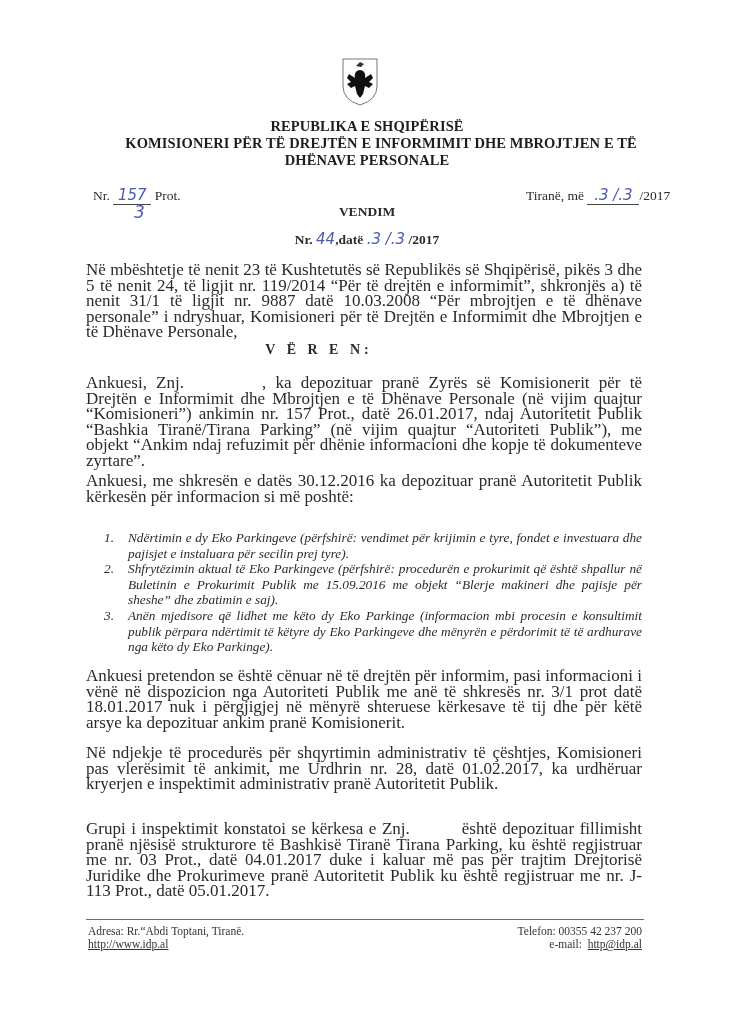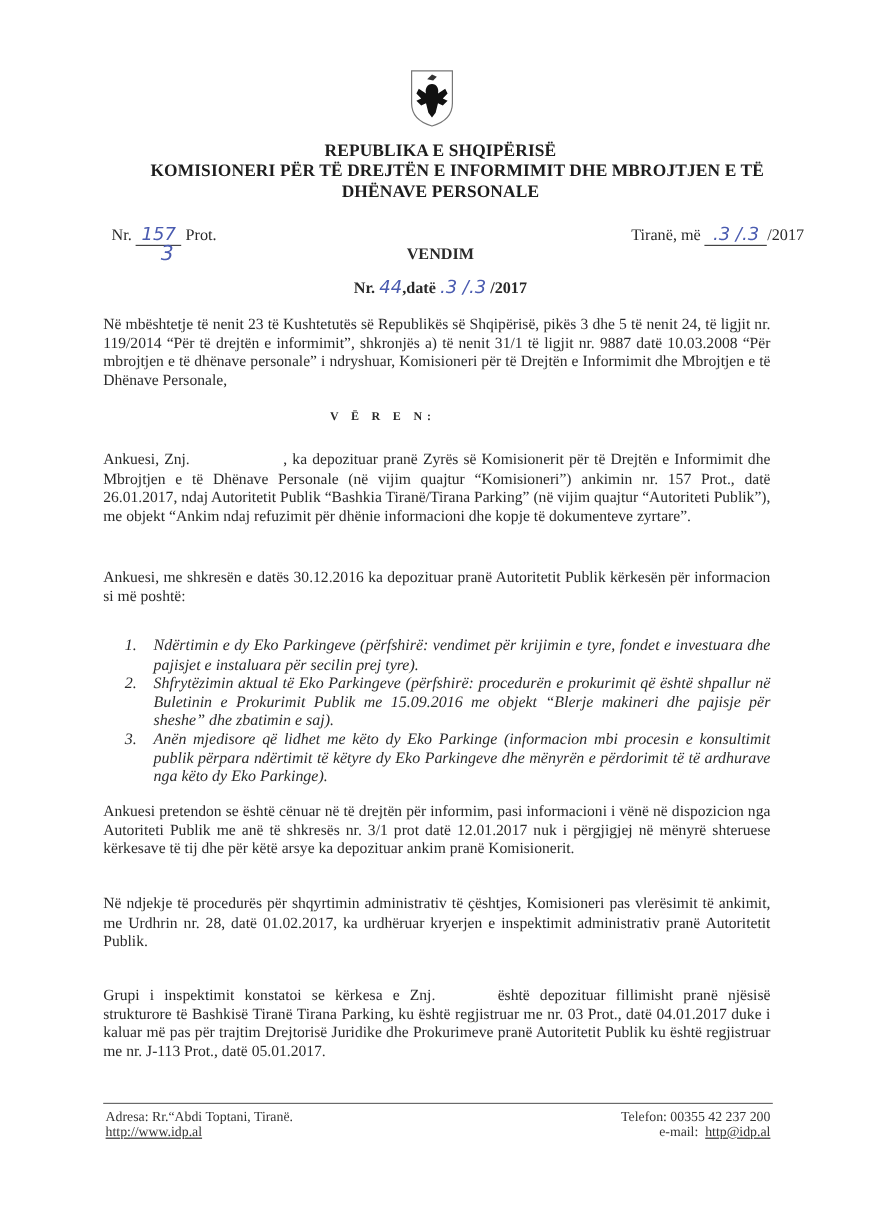"Në mbështetje të nenit 23" .para { font-size: 13px -> 17px }
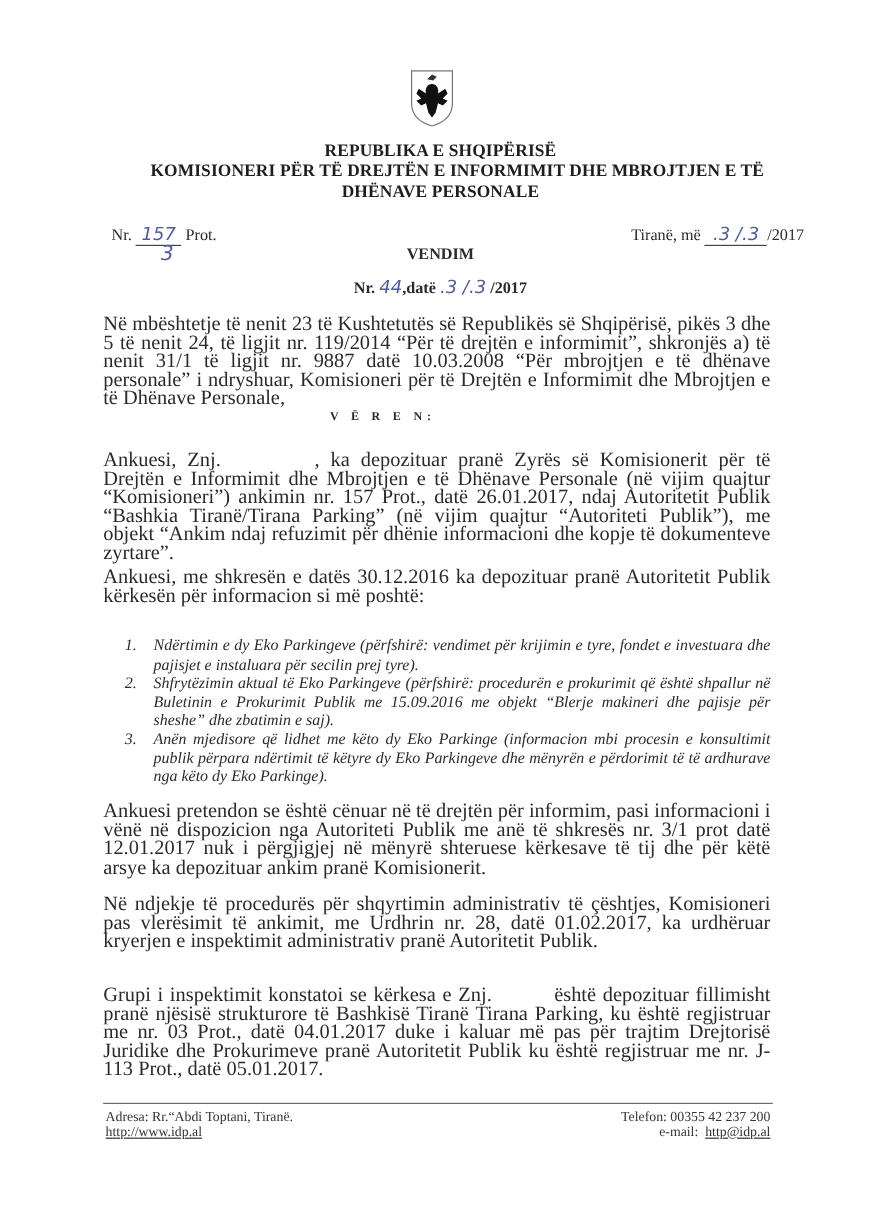"V Ë R E N:" .veren { font-size: 10px -> 14px }
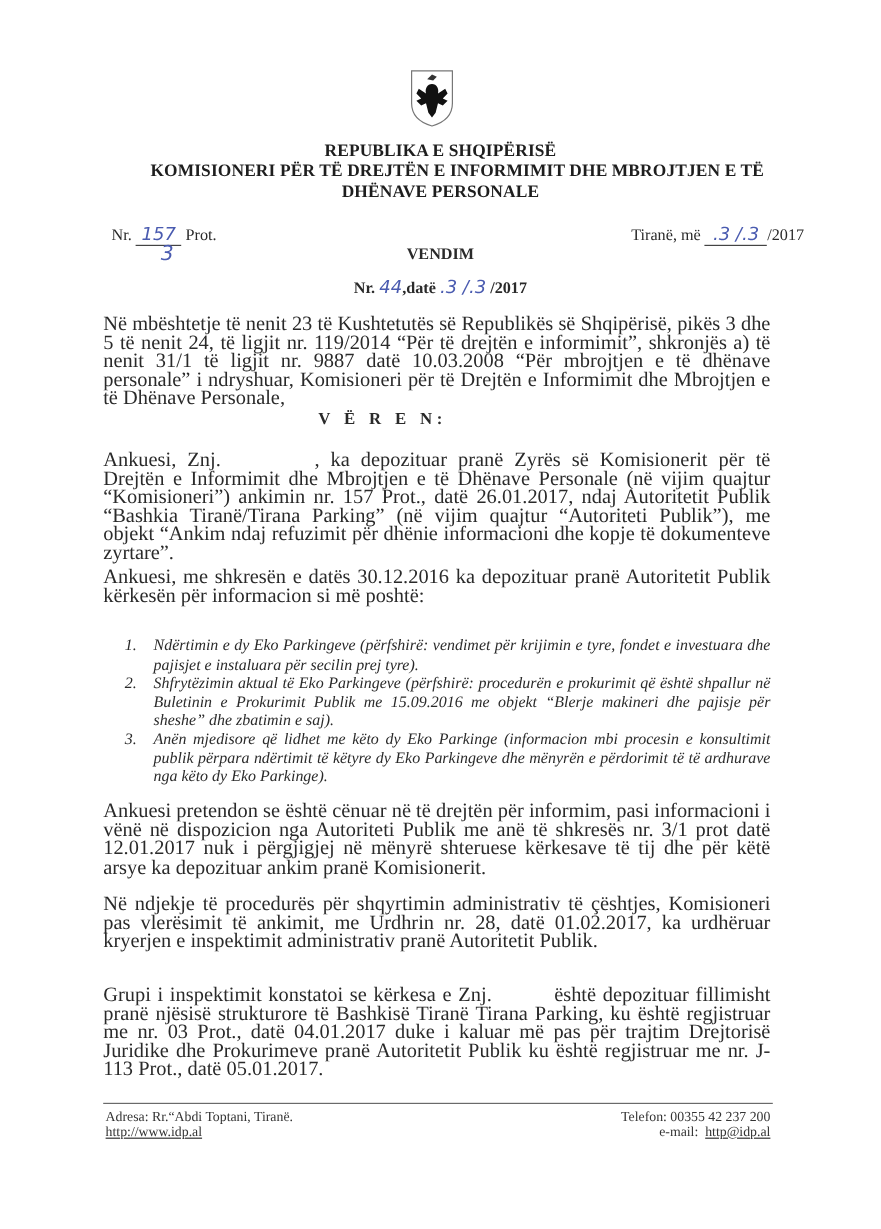"Ankuesi pretendon se është cënuar" div.para { text: 12.01.2017 -> 18.01.2017 }
